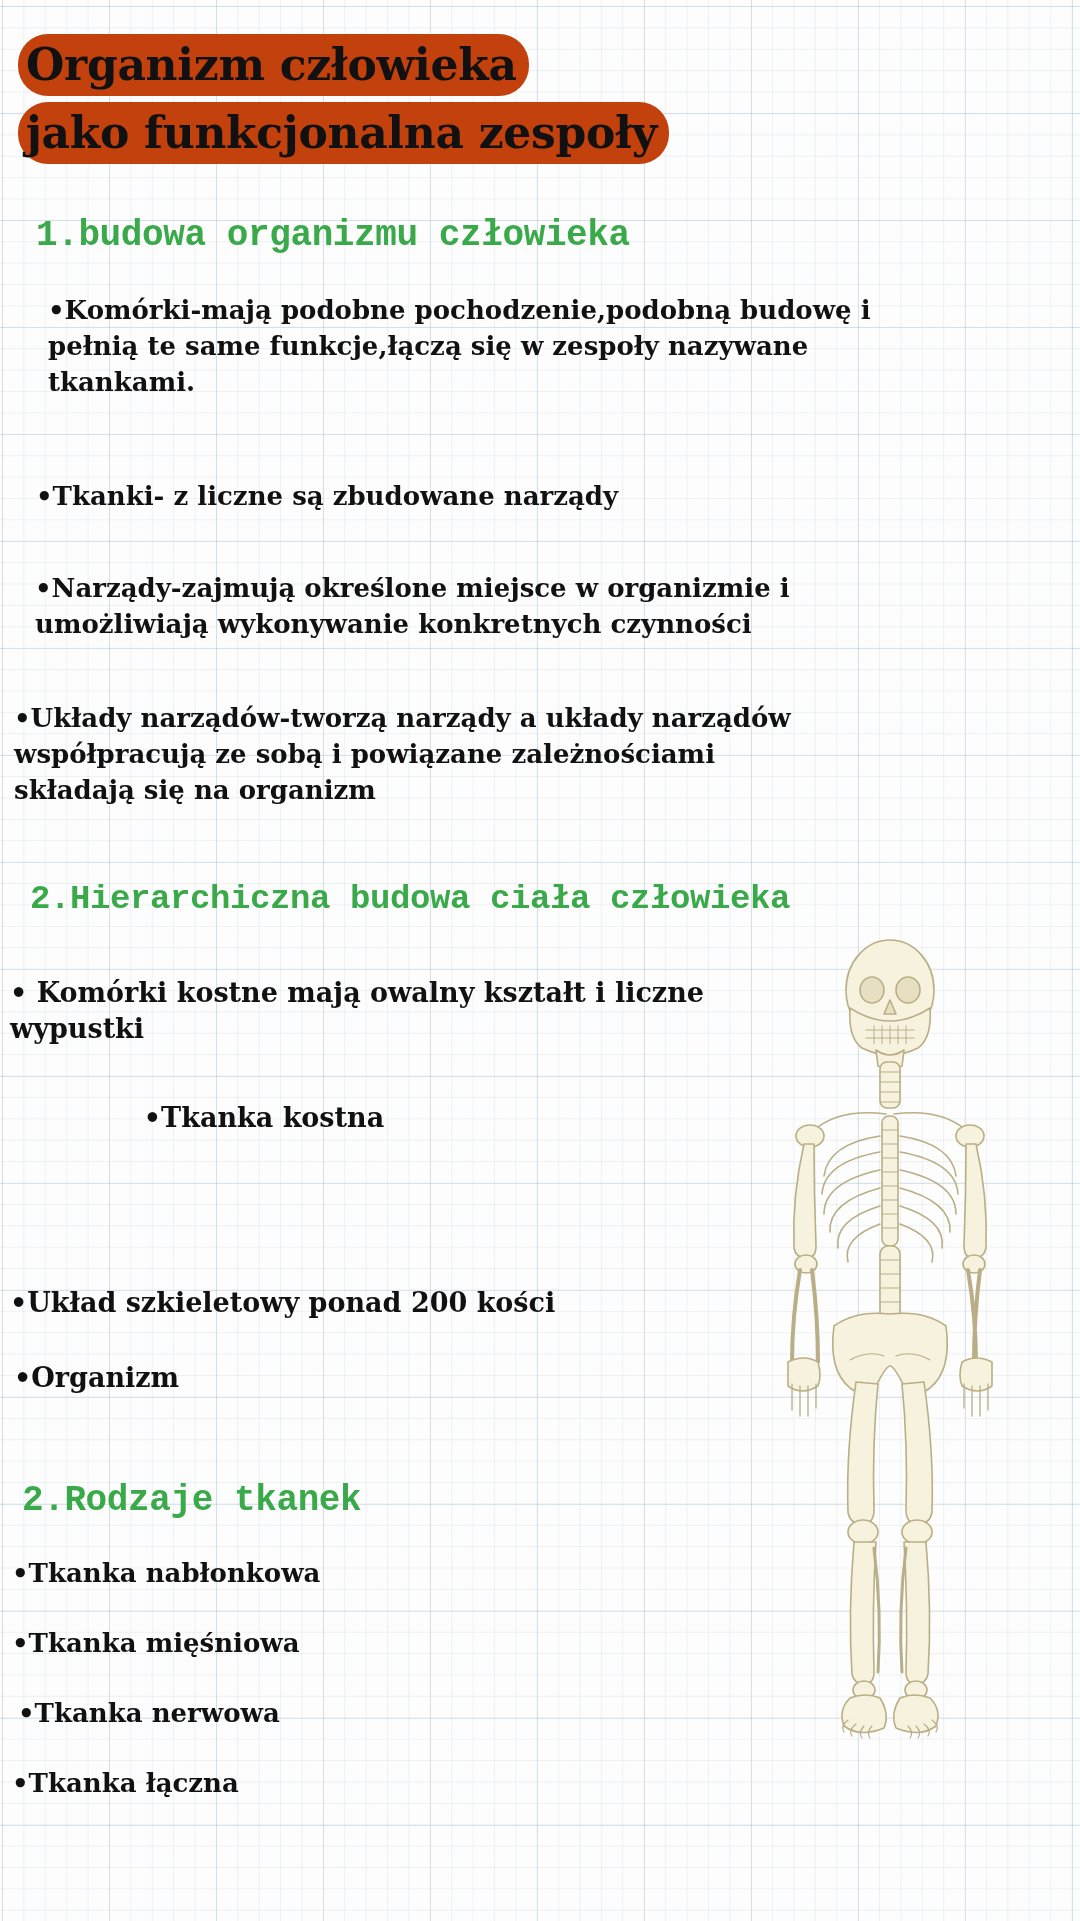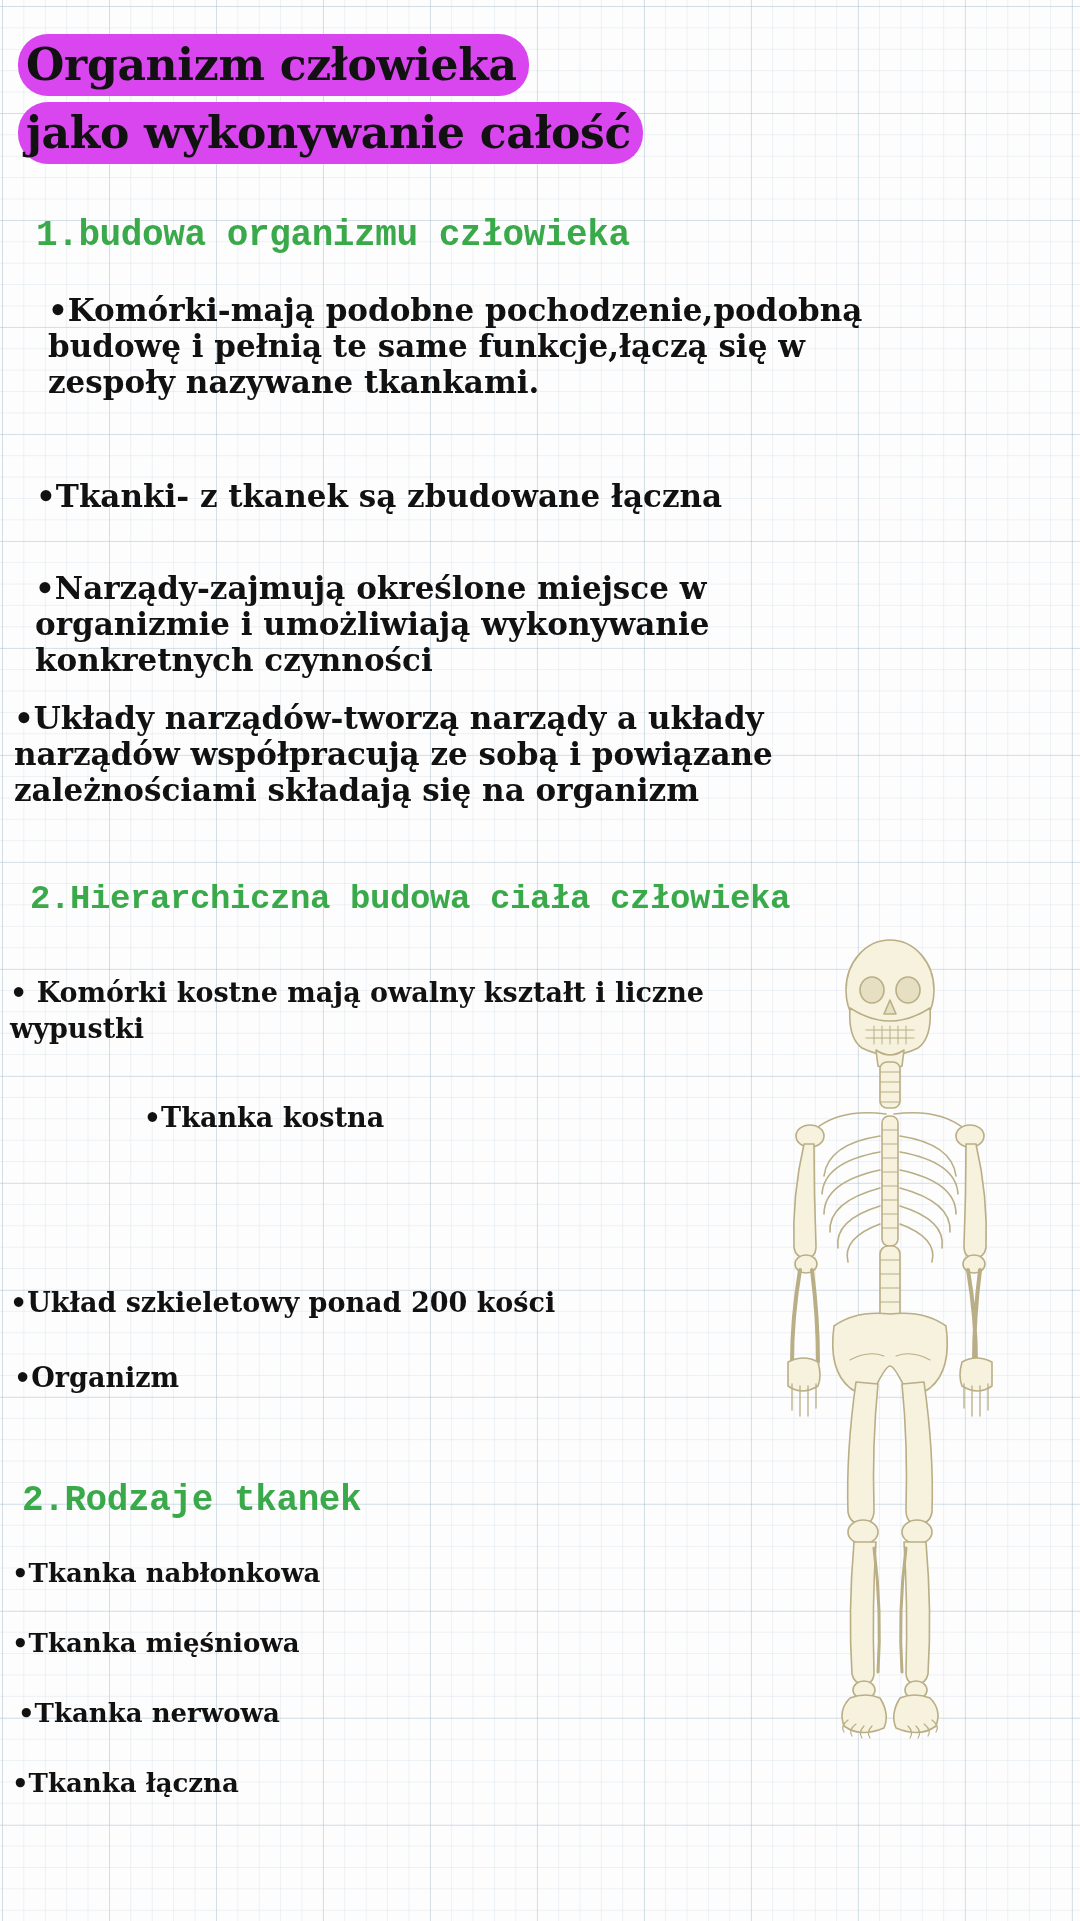"Organizm człowieka" .title-line { background: #d946ef -> #c2410c }
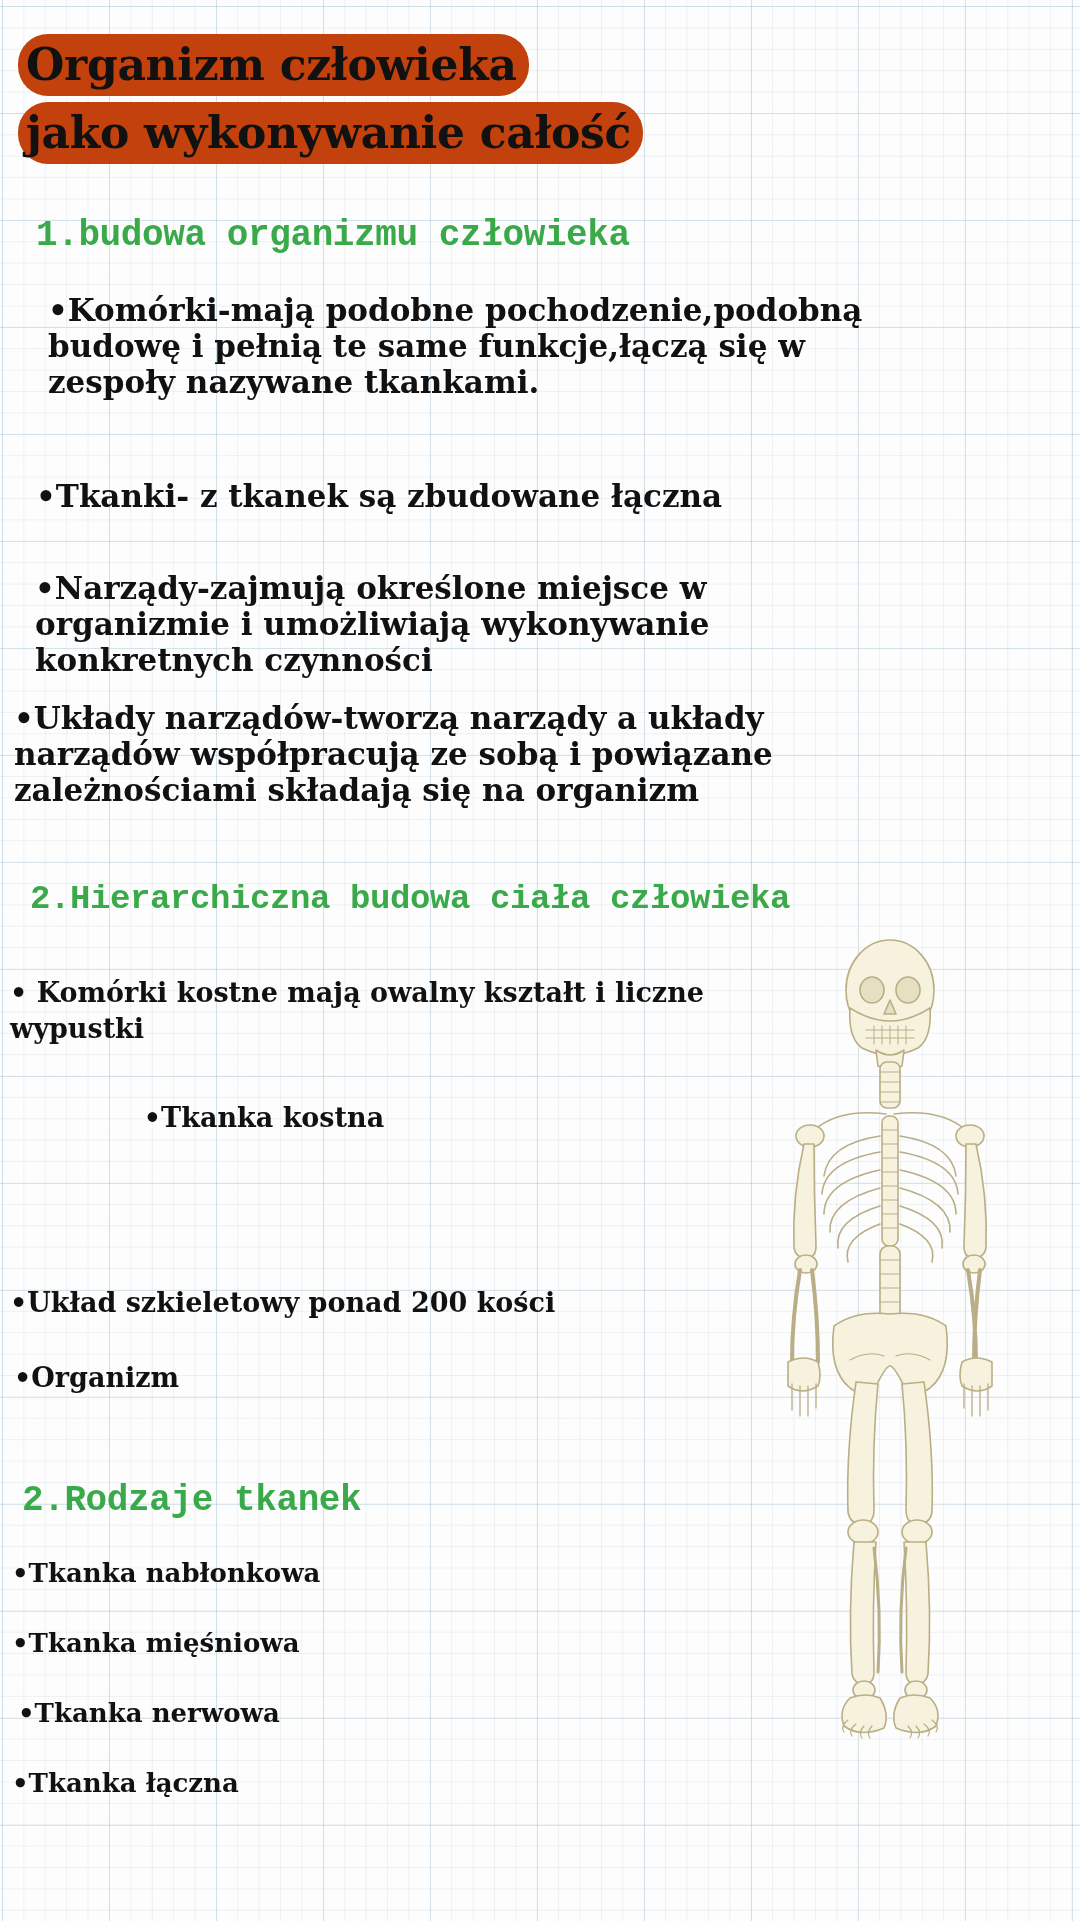"jako wykonywanie całość" div.title-line { text: wykonywanie całość -> funkcjonalna zespoły }
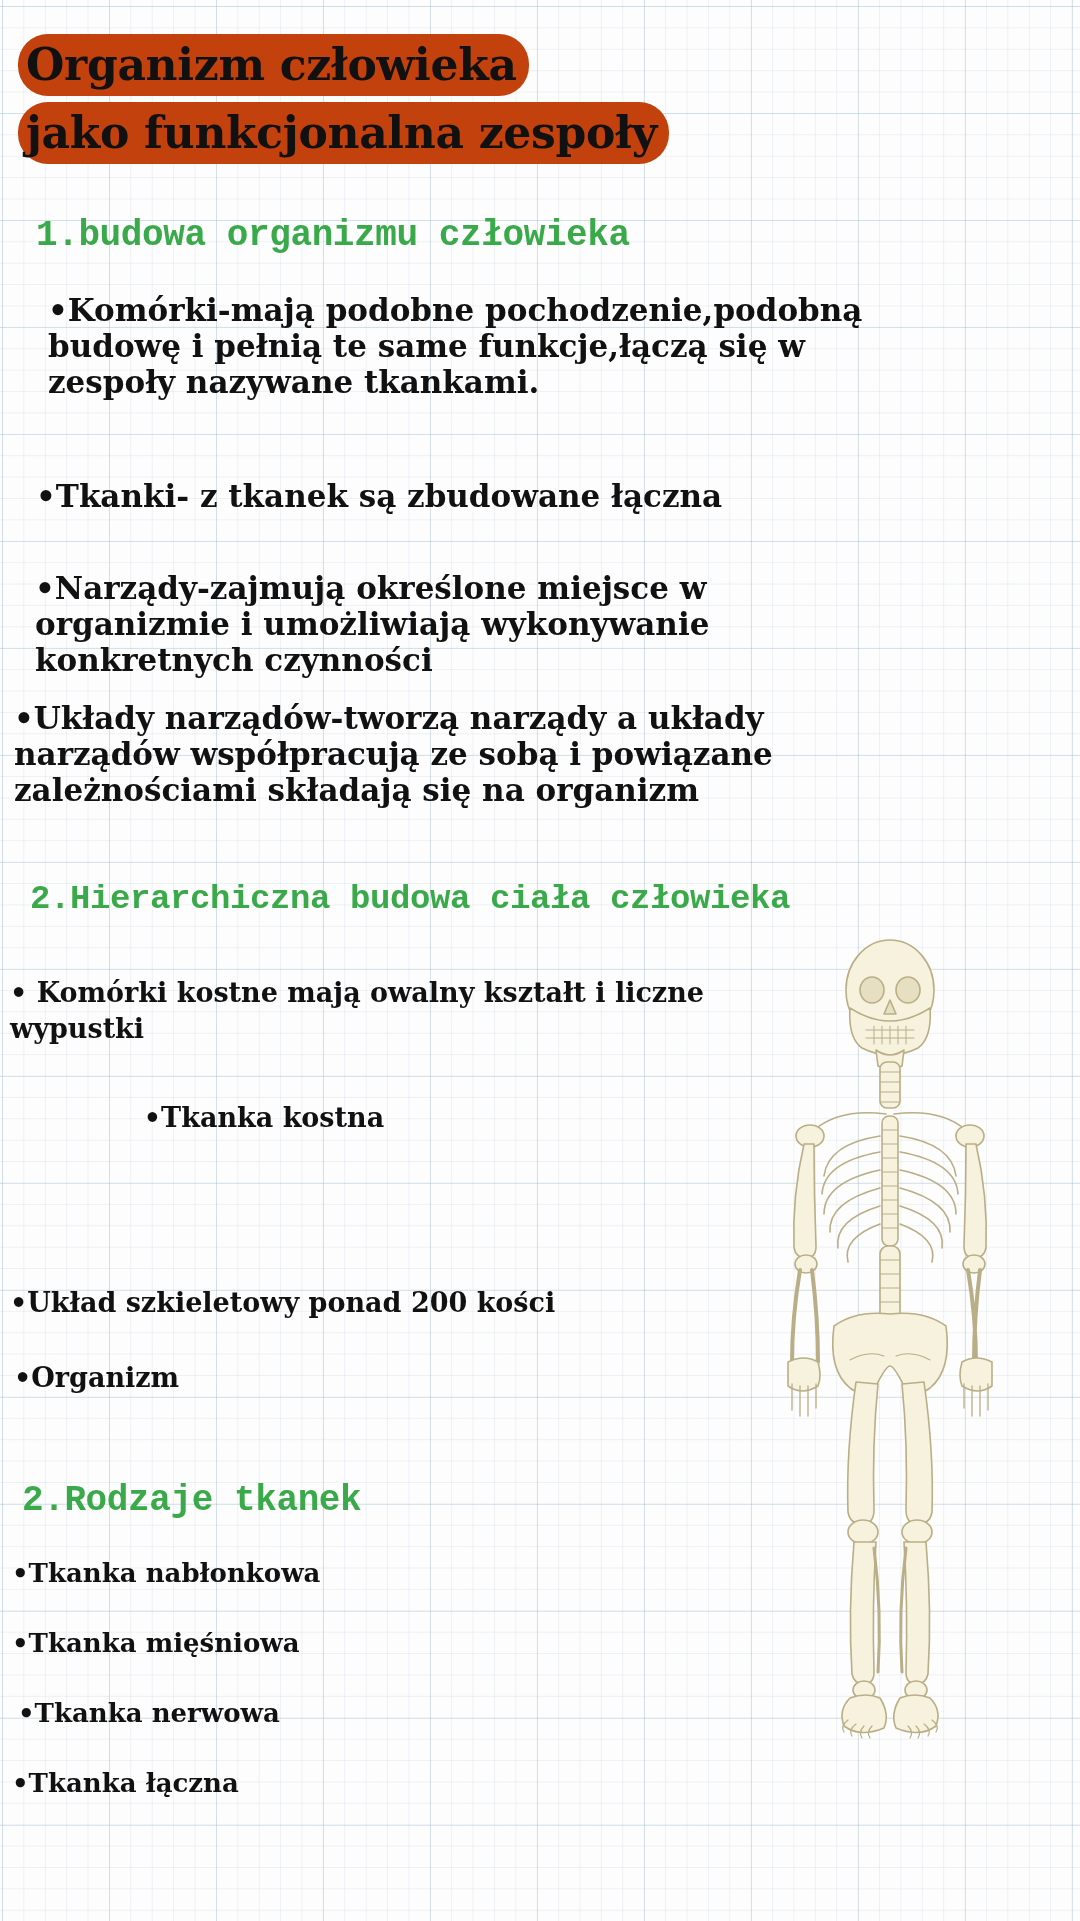"•Komórki-mają podobne" .para { font-size: 31px -> 26px }
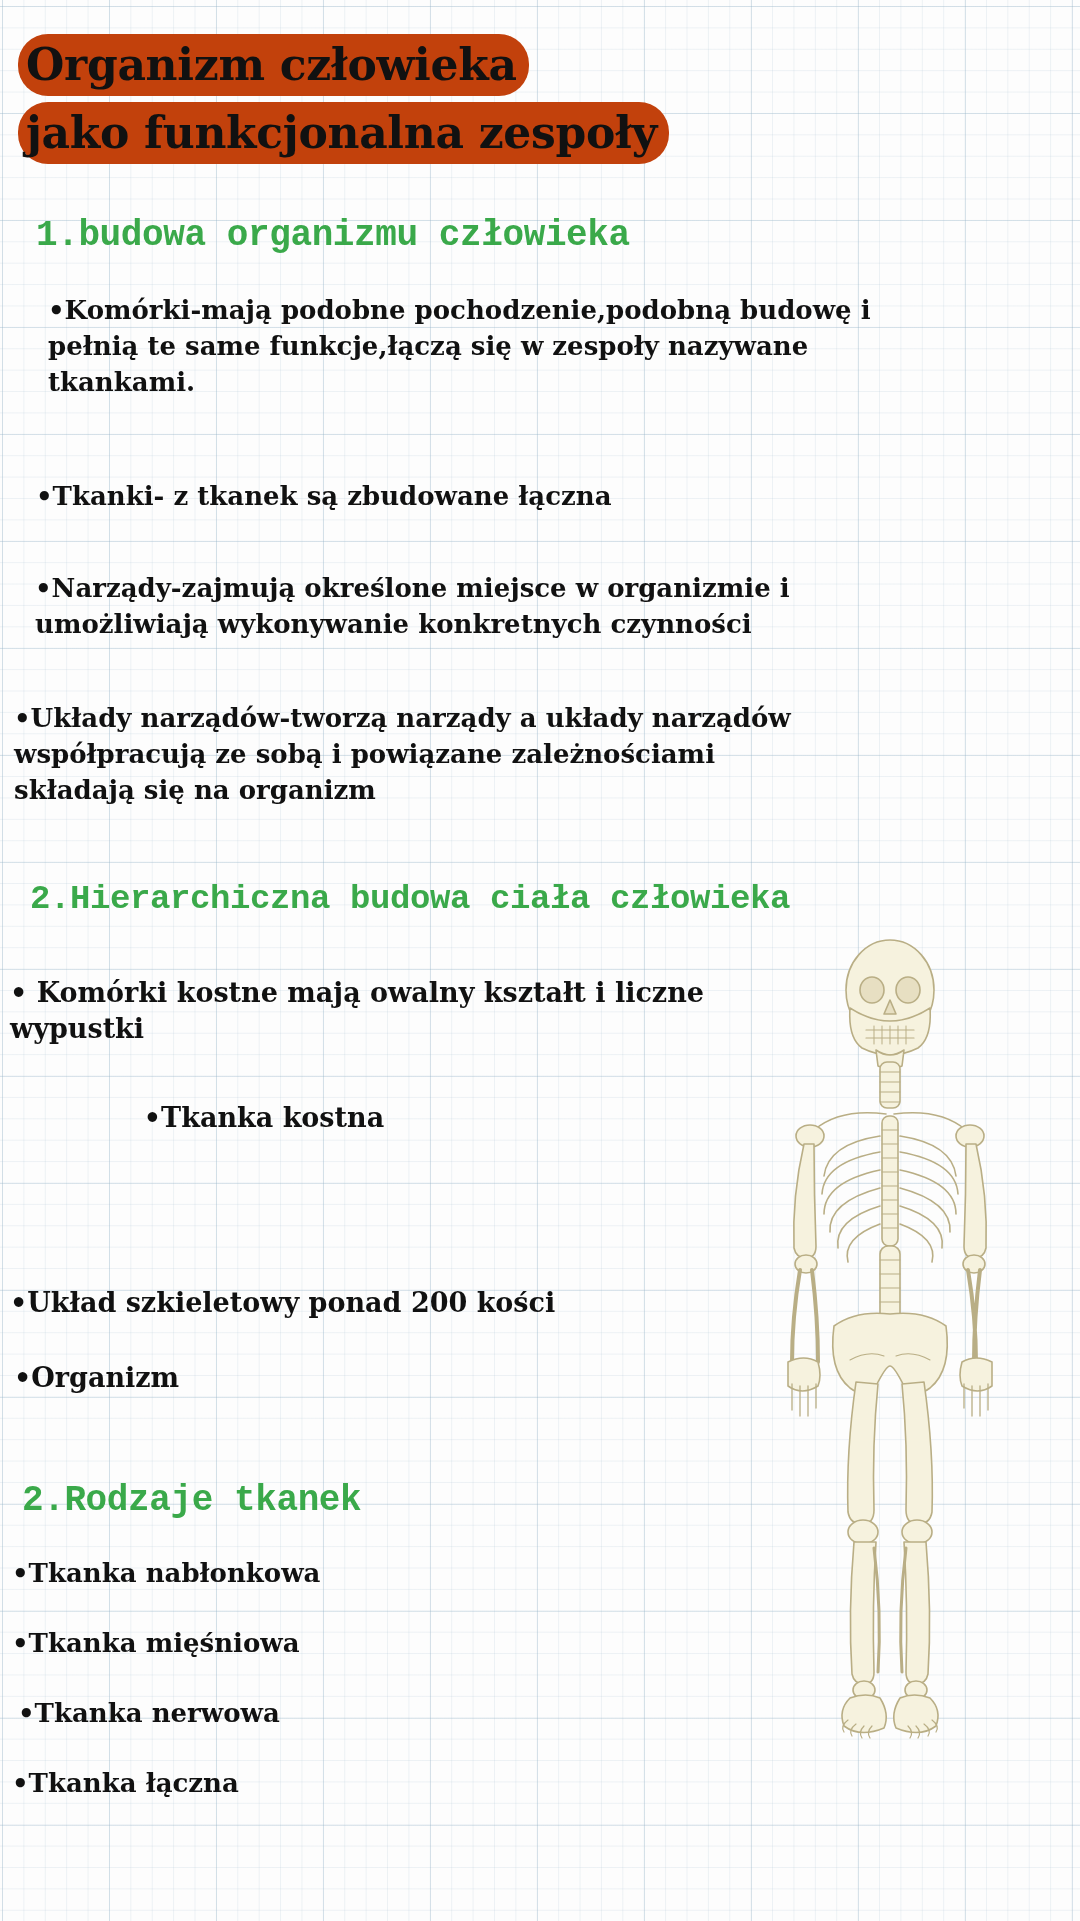"•Tkanki- z tkanek są zbudowane" div.para { text: tkanek są zbudowane łączna -> liczne są zbudowane narządy }
